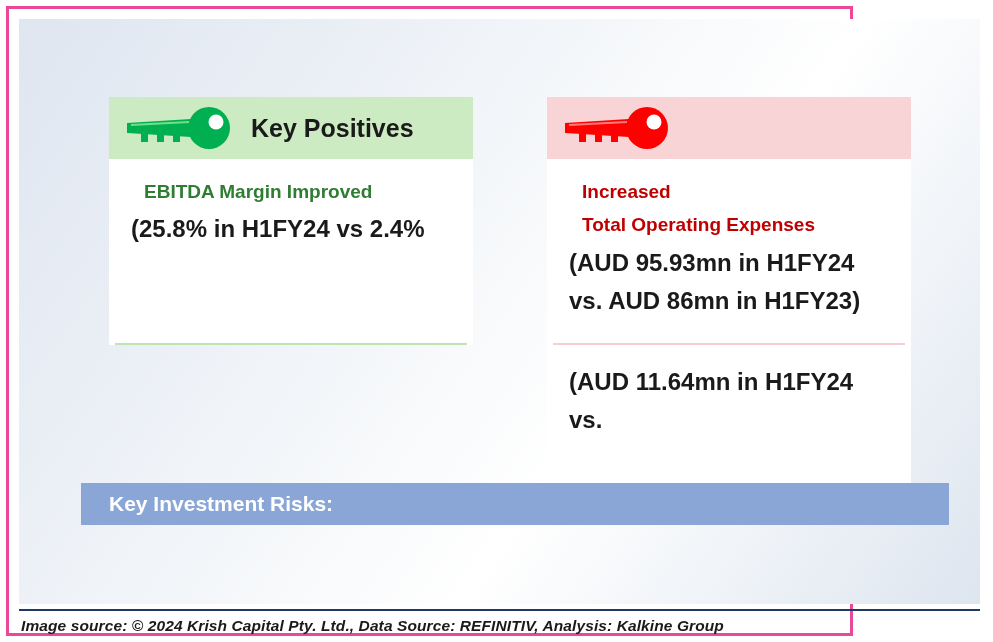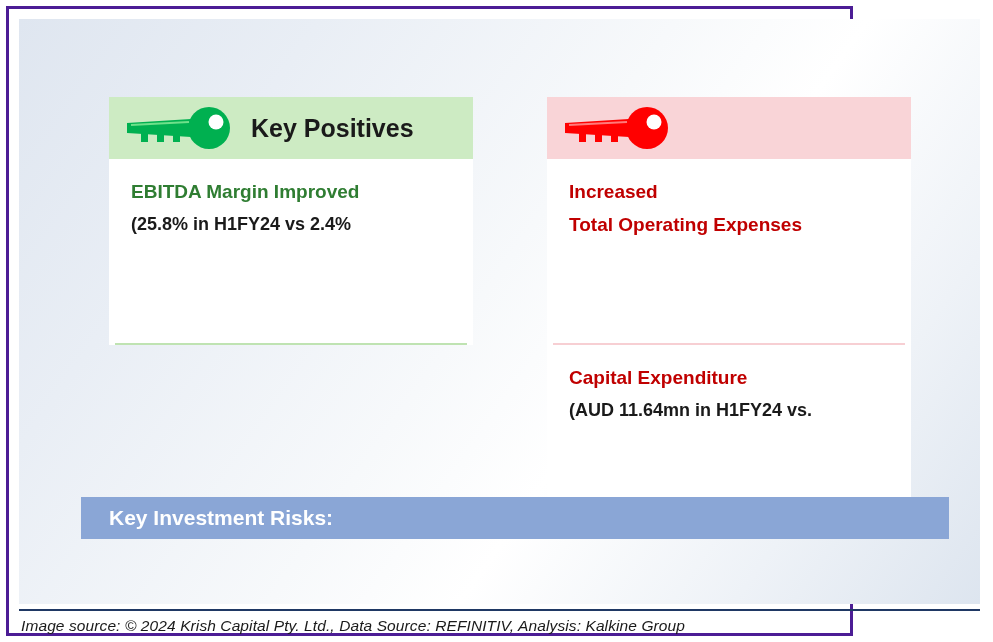"Key Positives" .outer-frame { border: 3px solid #4c1d95 -> 3px solid #ec4899 }
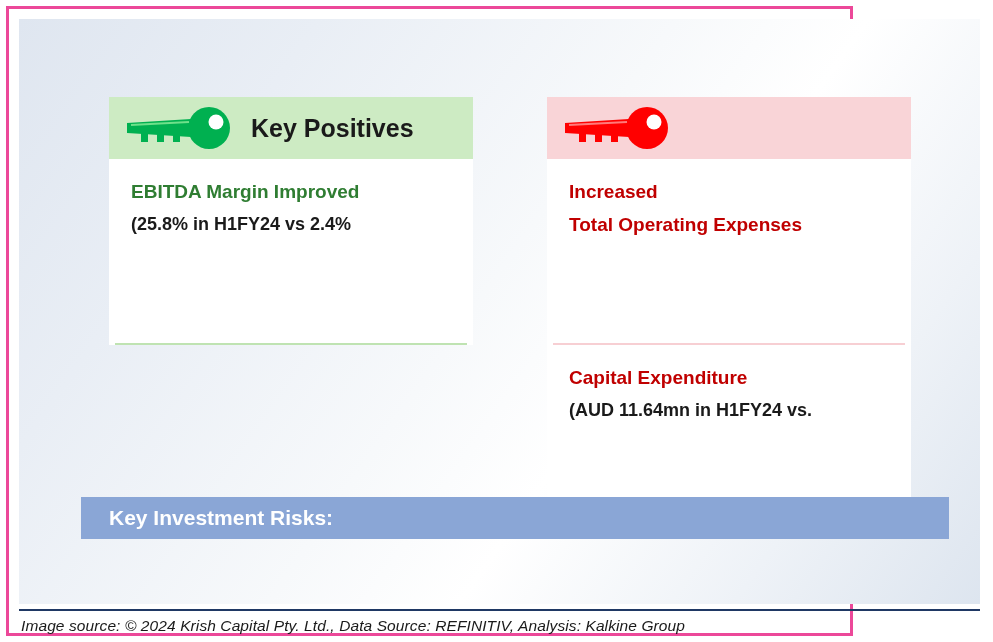"EBITDA Margin Improved" .card-title { margin: 0 0 4px 0 -> 0 0 4px 13px }
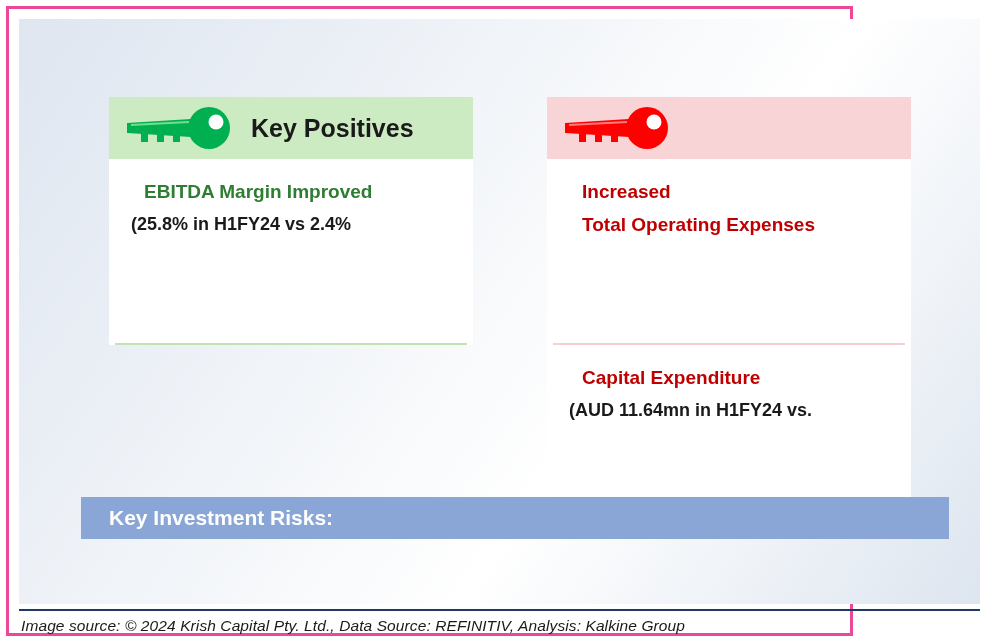"(25.8% in H1FY24 vs 2.4%" .card-sub { font-size: 18px -> 24px }
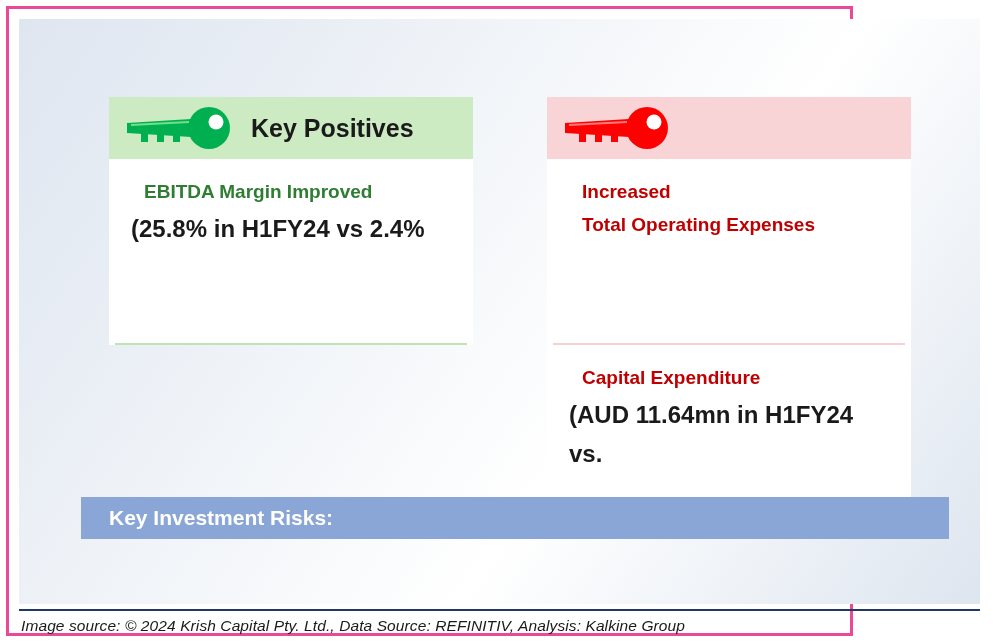"(AUD 95.93mn in H1FY24" p.card-sub { html: none -> <p>(AUD 95.93mn in H1FY24</p> }
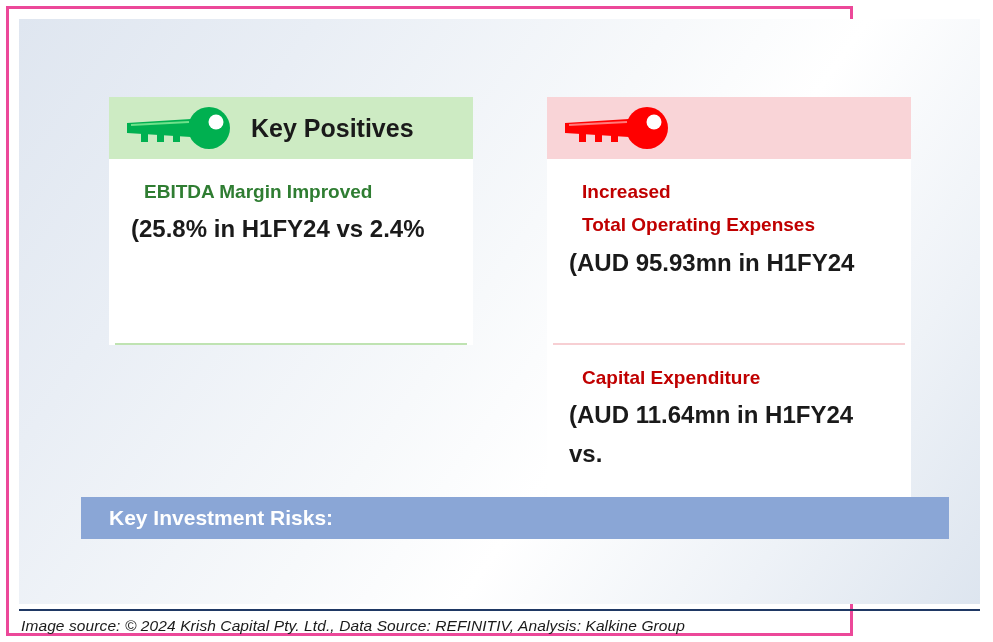"vs. AUD 86mn in H1FY23)" p.card-sub { html: none -> <p>vs. AUD 86mn in H1FY23)</p> }
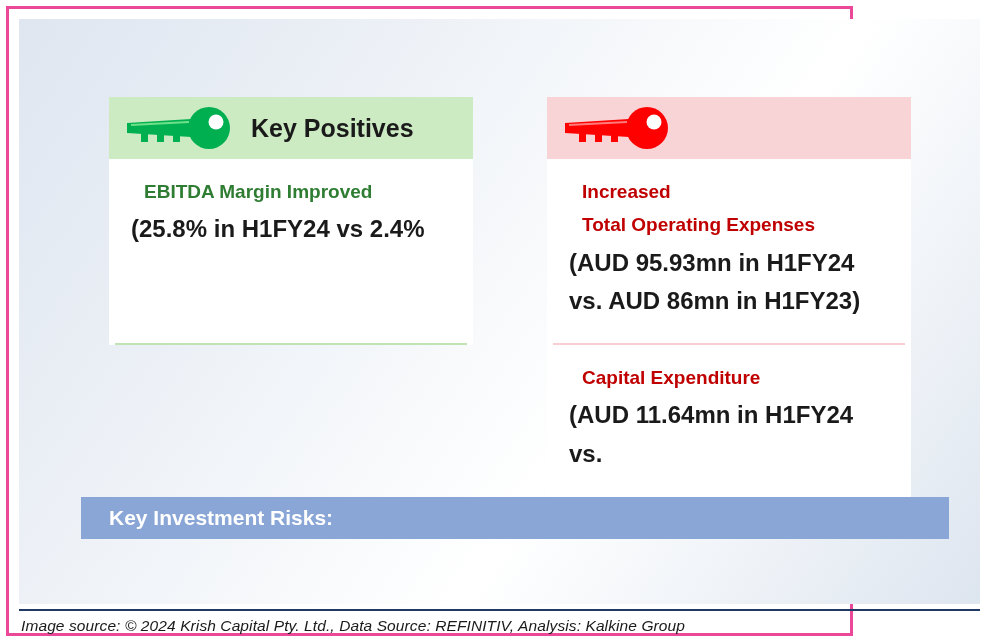"Capital Expenditure" p.card-title { html: <p>Capital Expenditure</p> -> none }
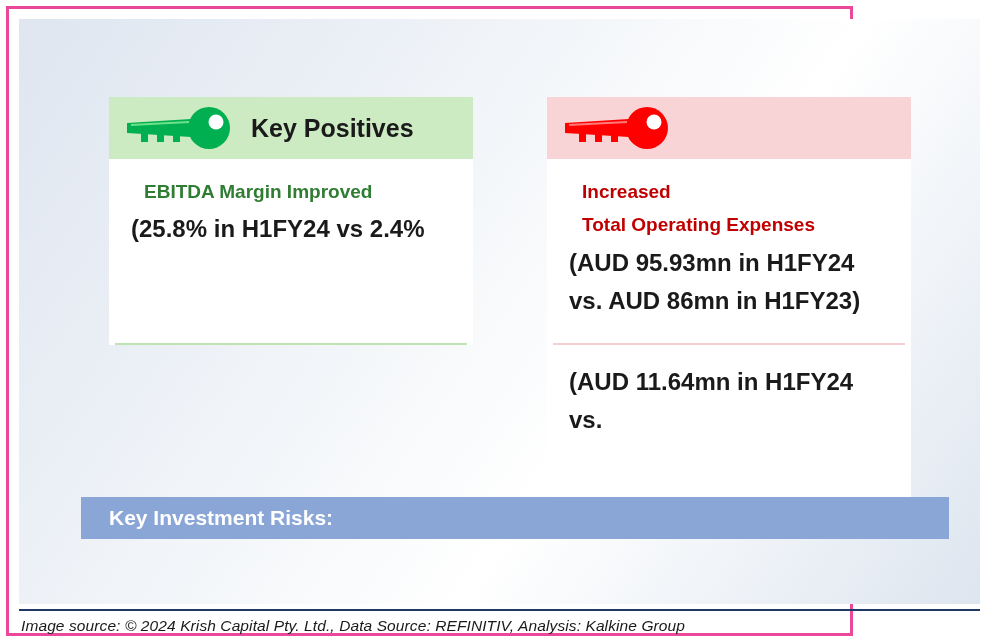"Key Investment Risks:" .risks { top: 478px -> 464px }
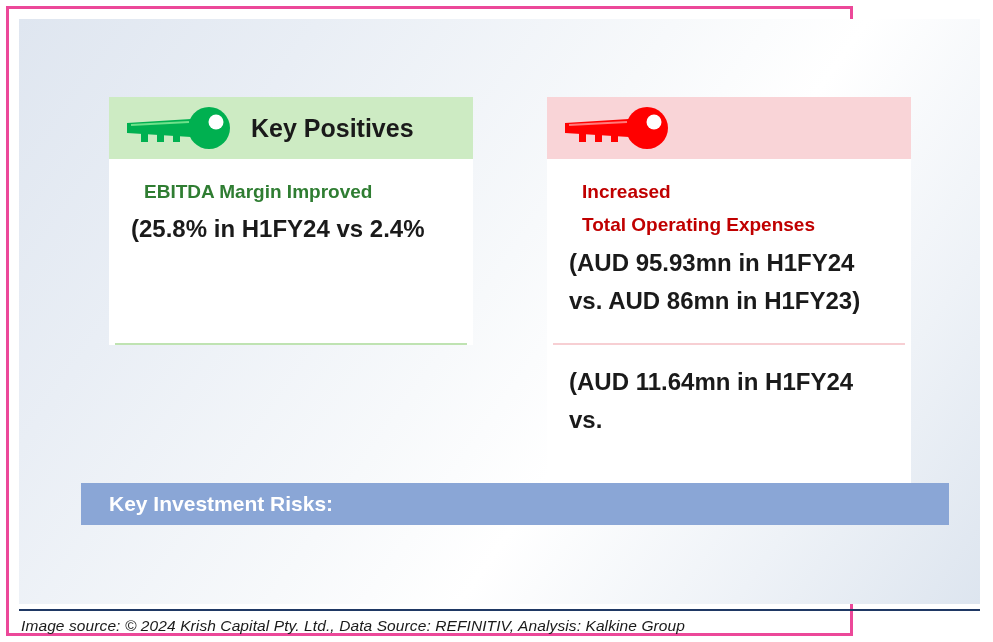"Image source: © 2024 Krish" .footer-text { font-weight: normal -> bold }
